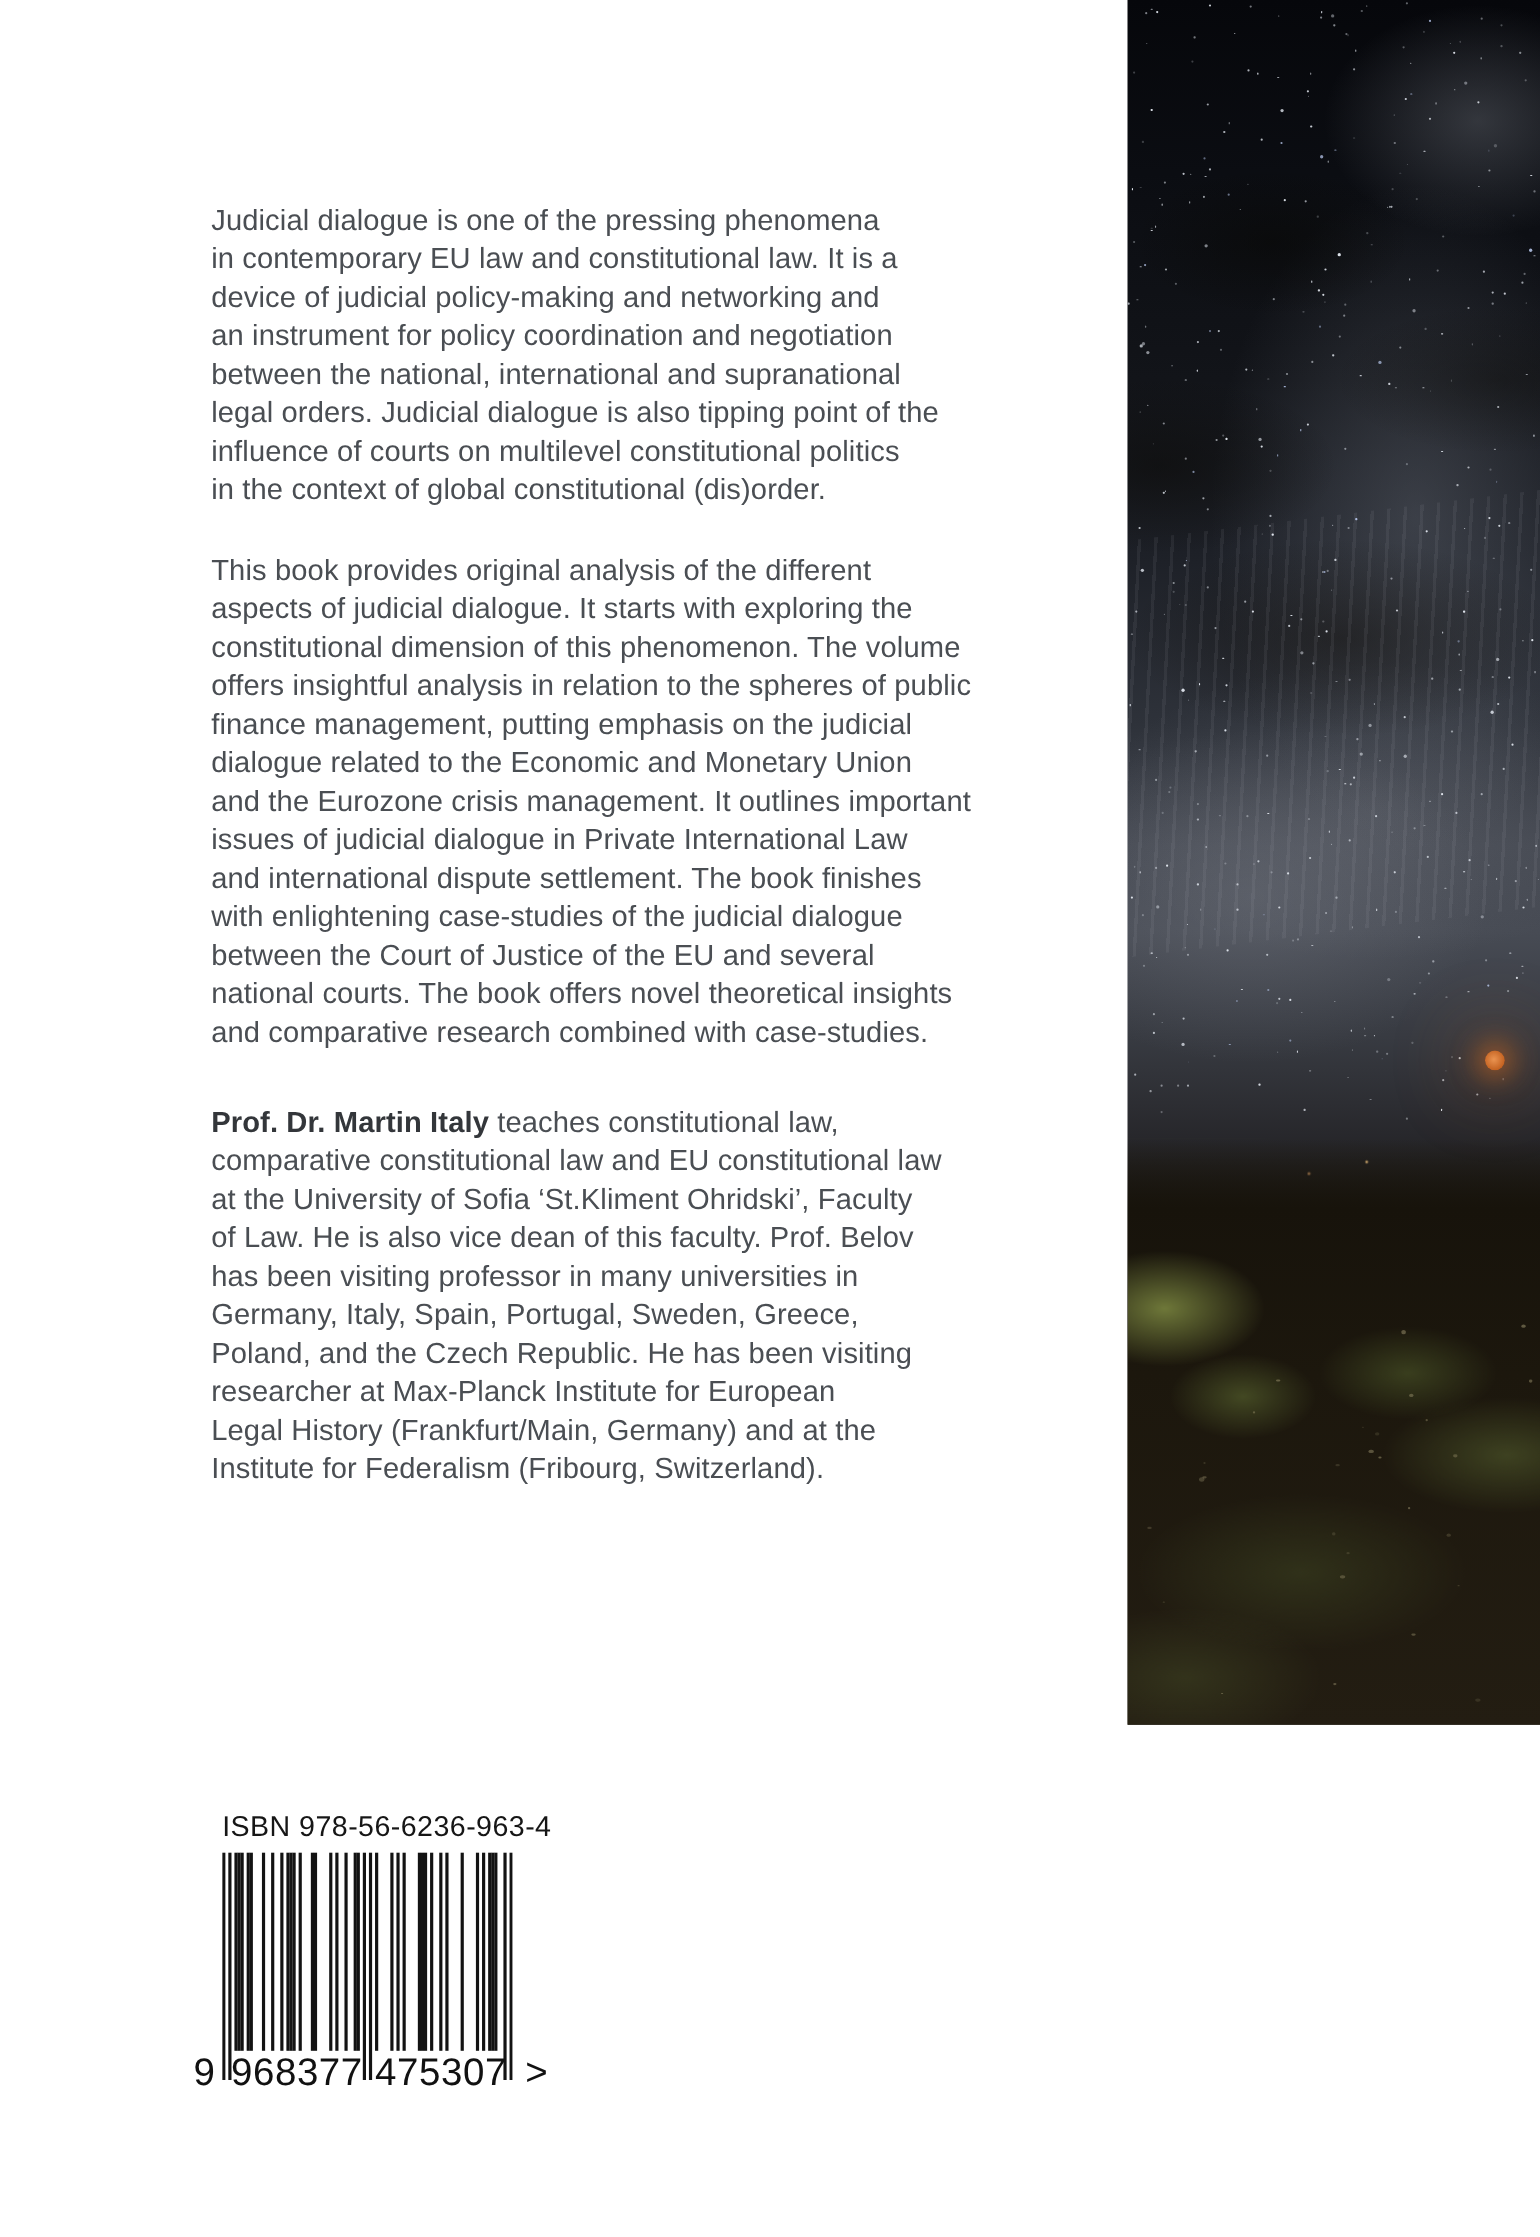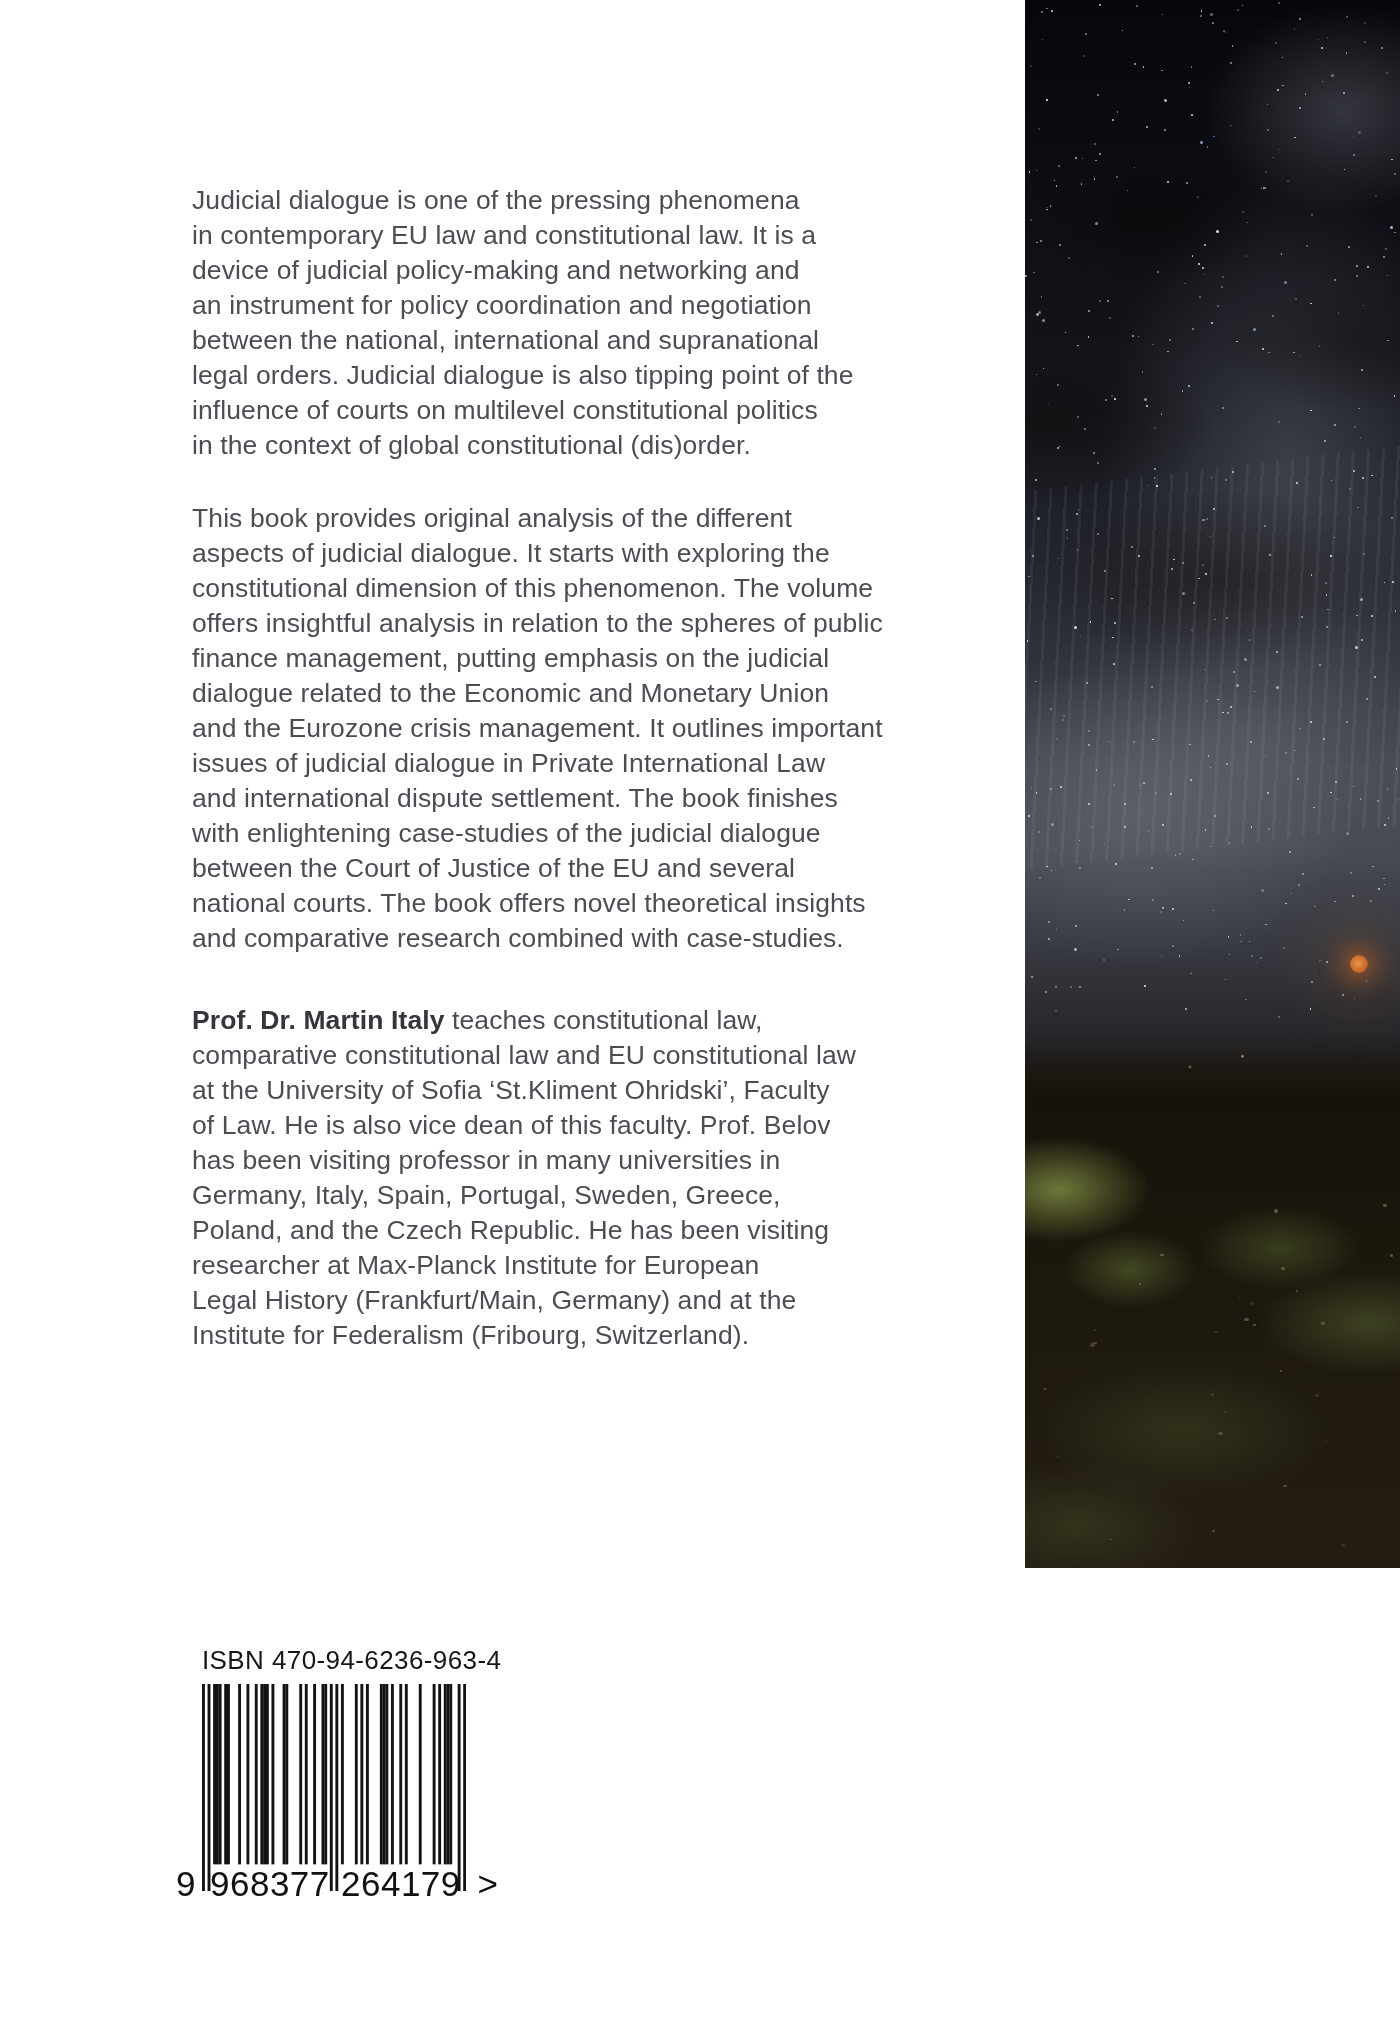"ISBN 470-94-6236-963-4" div.isbn-label { text: 470-94-6236-963-4 -> 978-56-6236-963-4 }
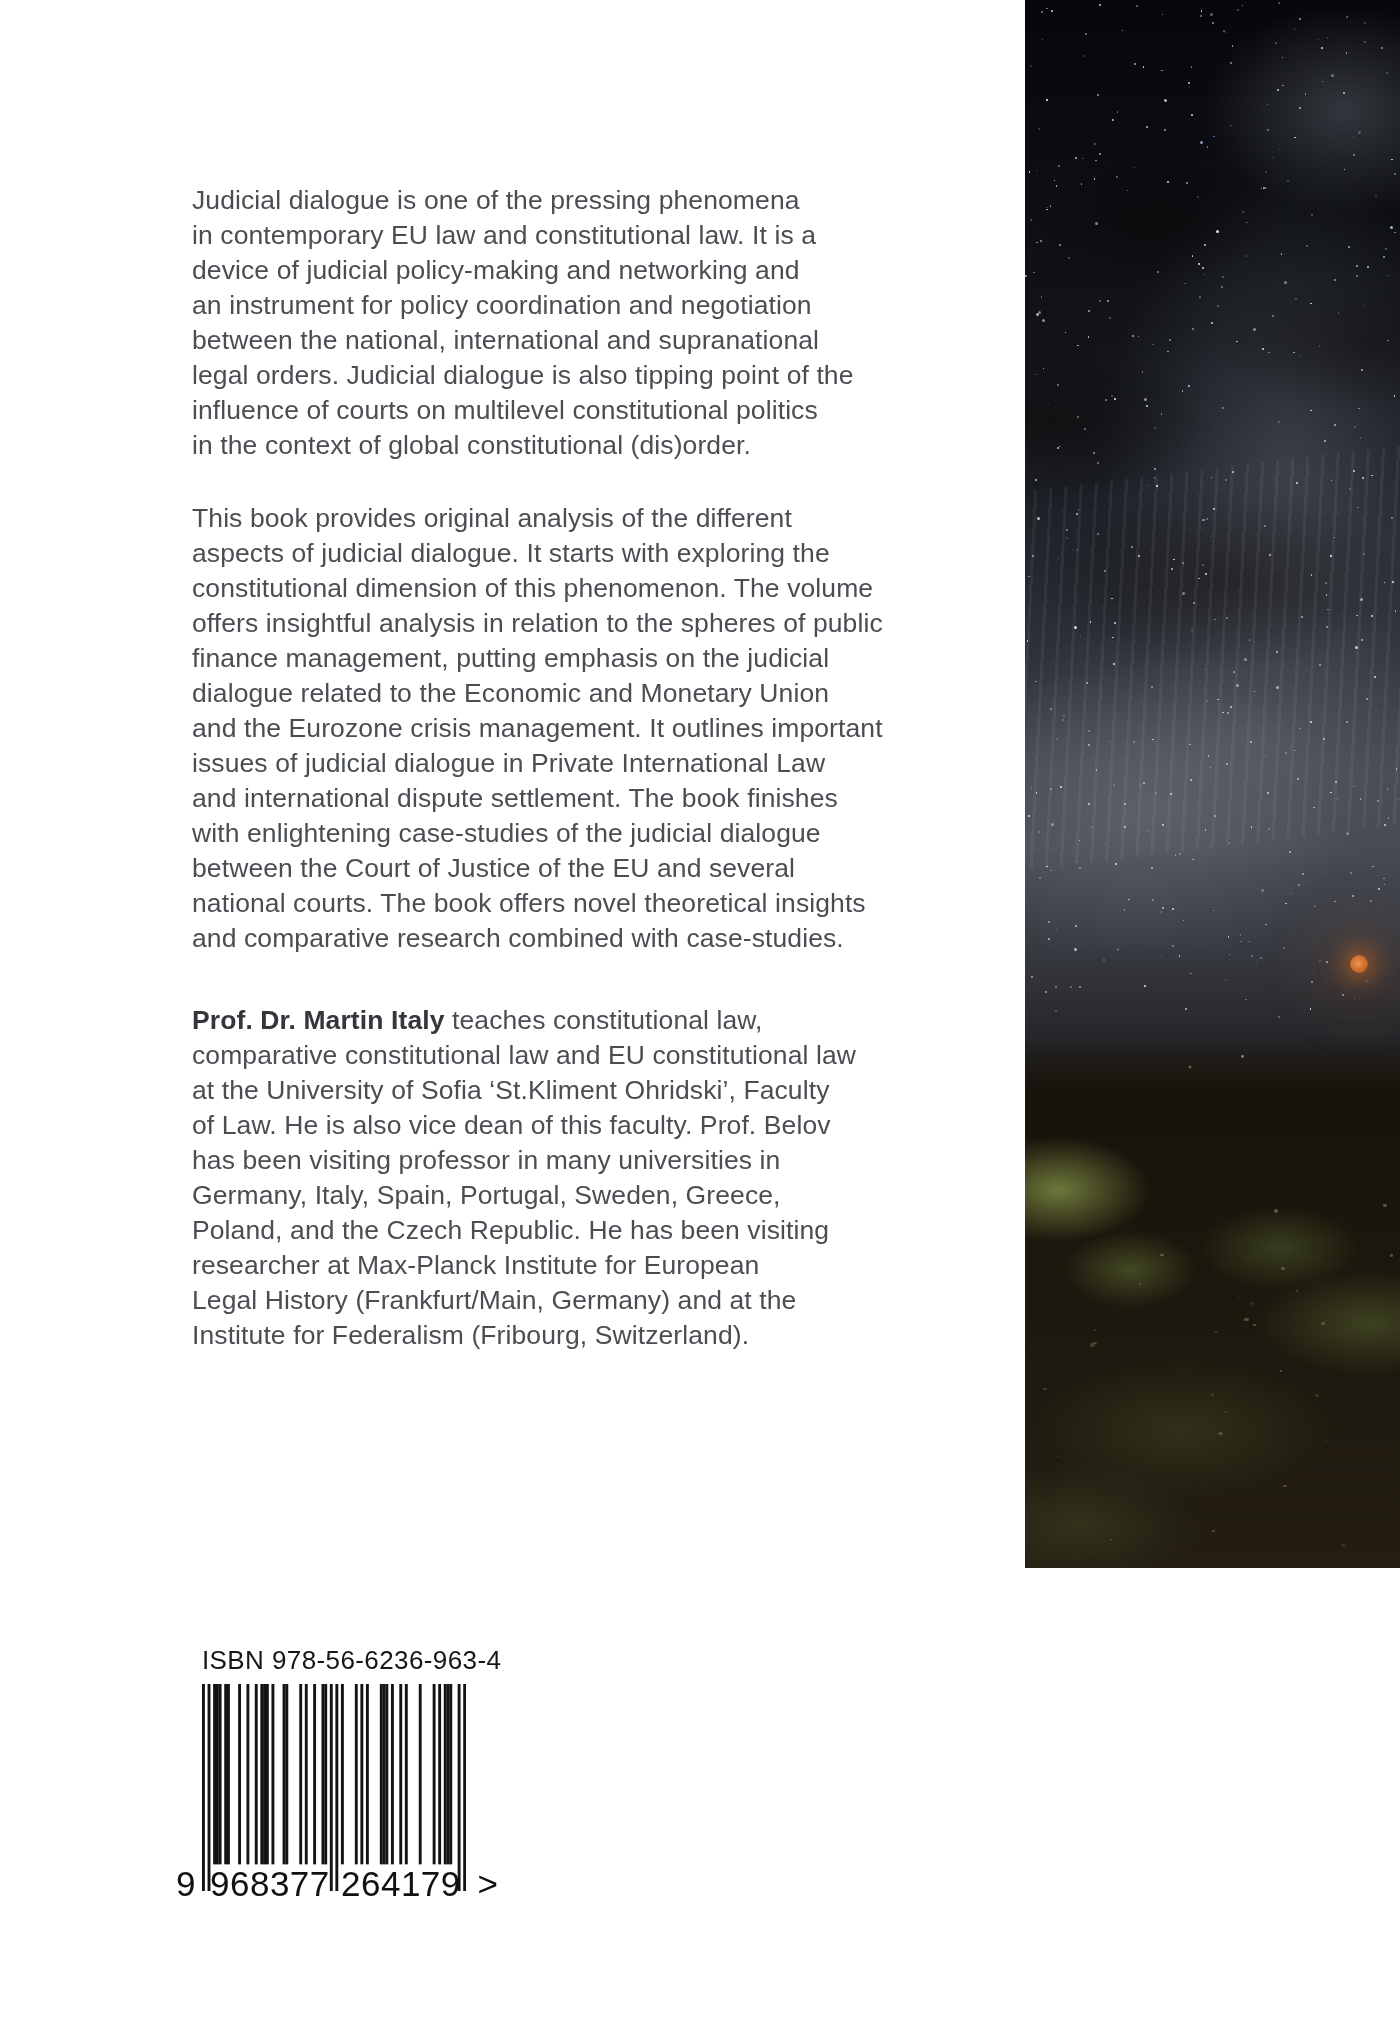"264179" div.bc-digit { text: 264179 -> 475307 }
